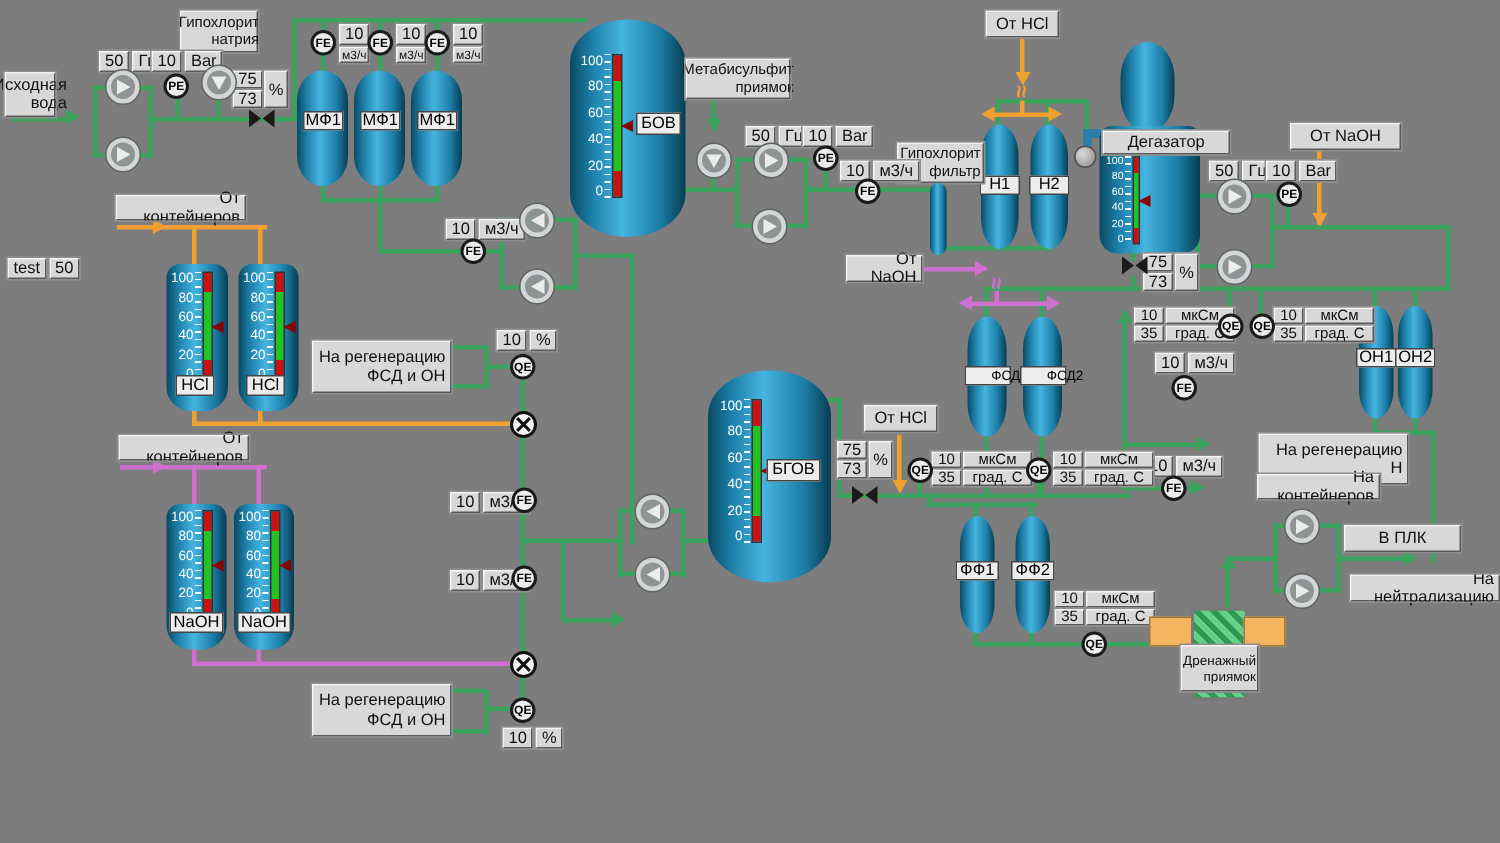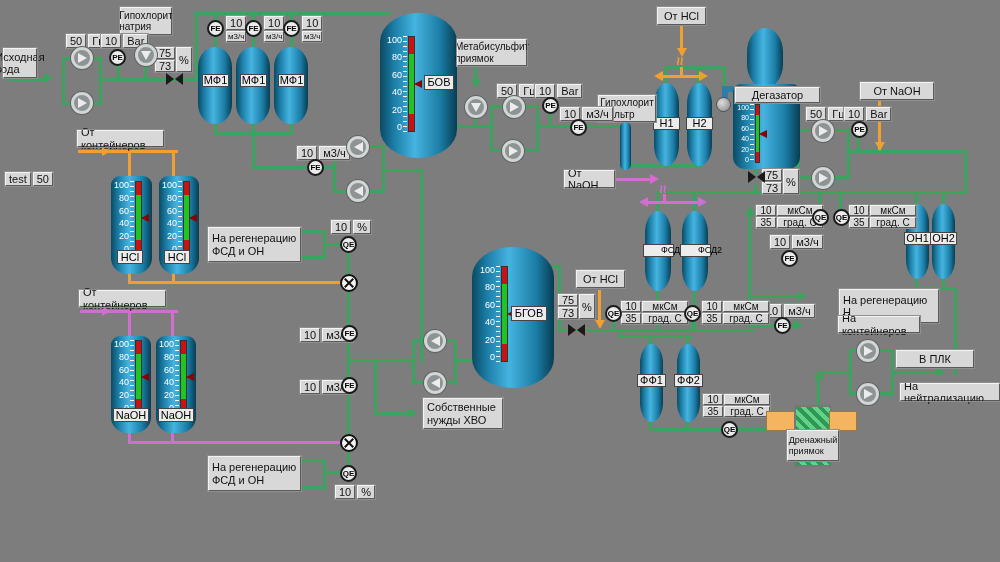"Гипохлорит натрия" .lb { text-align: left -> right }
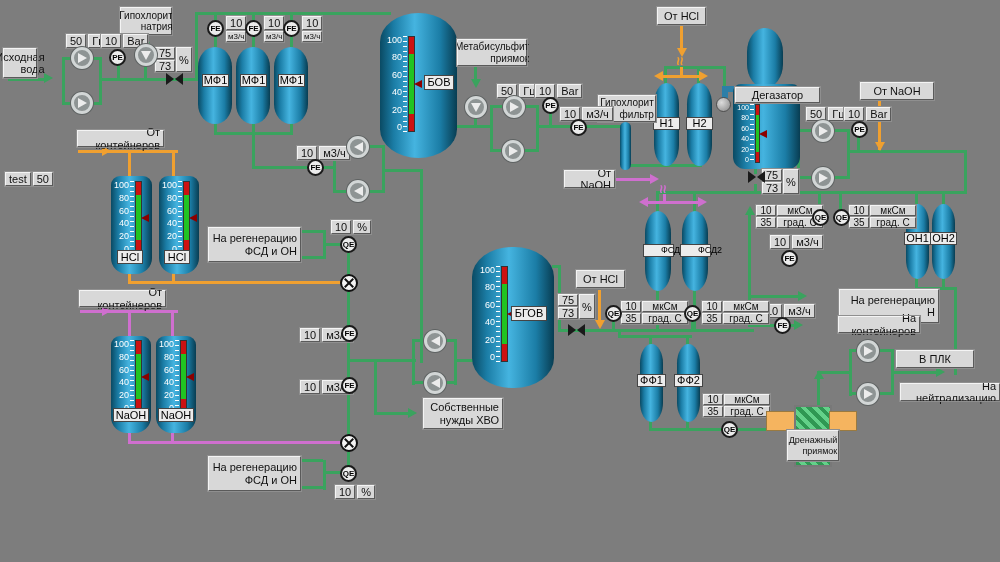"Собственные нужды ХВО" div.lb { html: <div>Собственные нужды ХВО</div> -> none }
